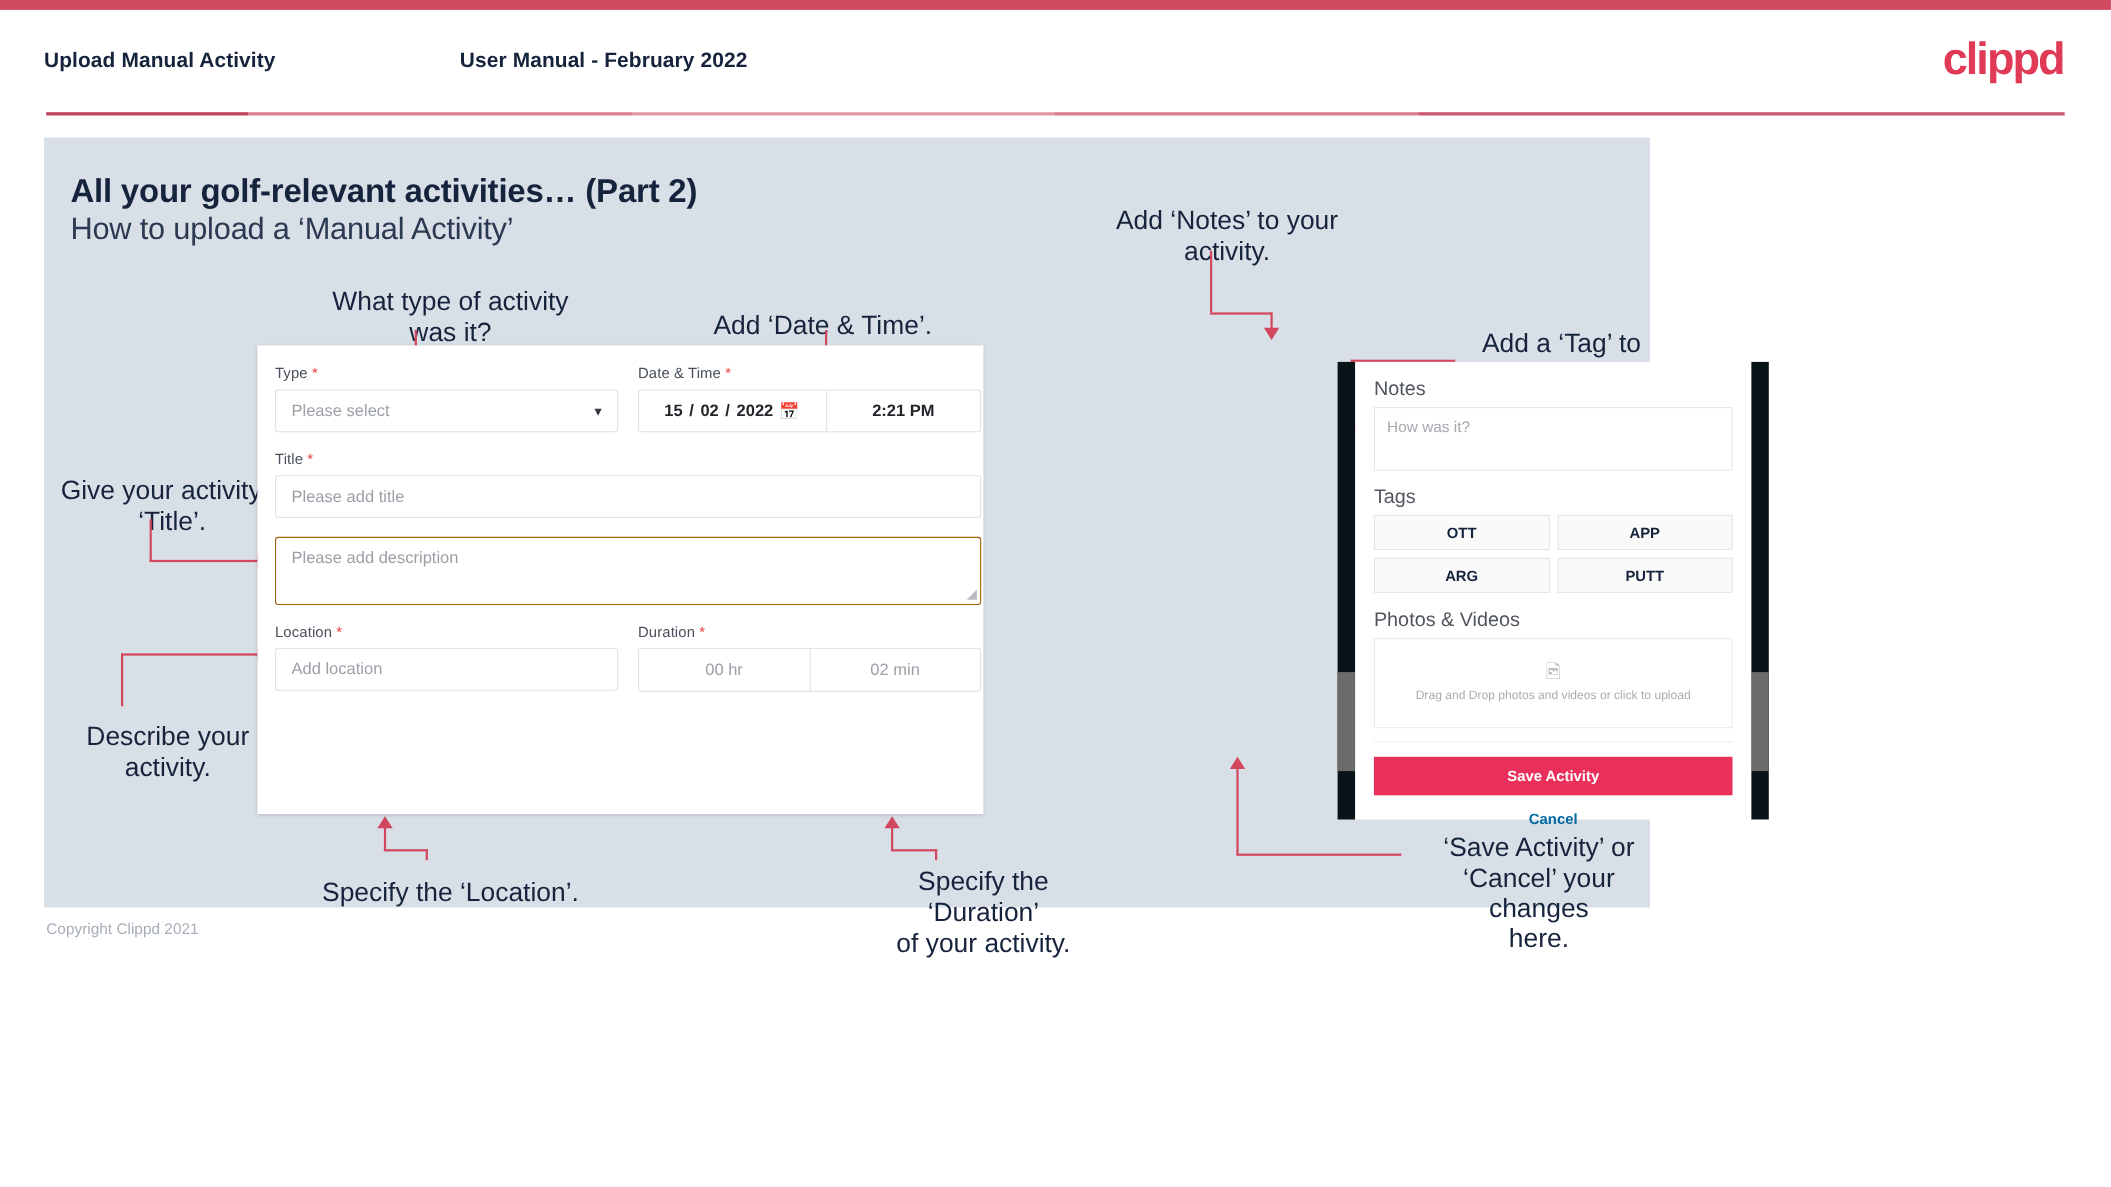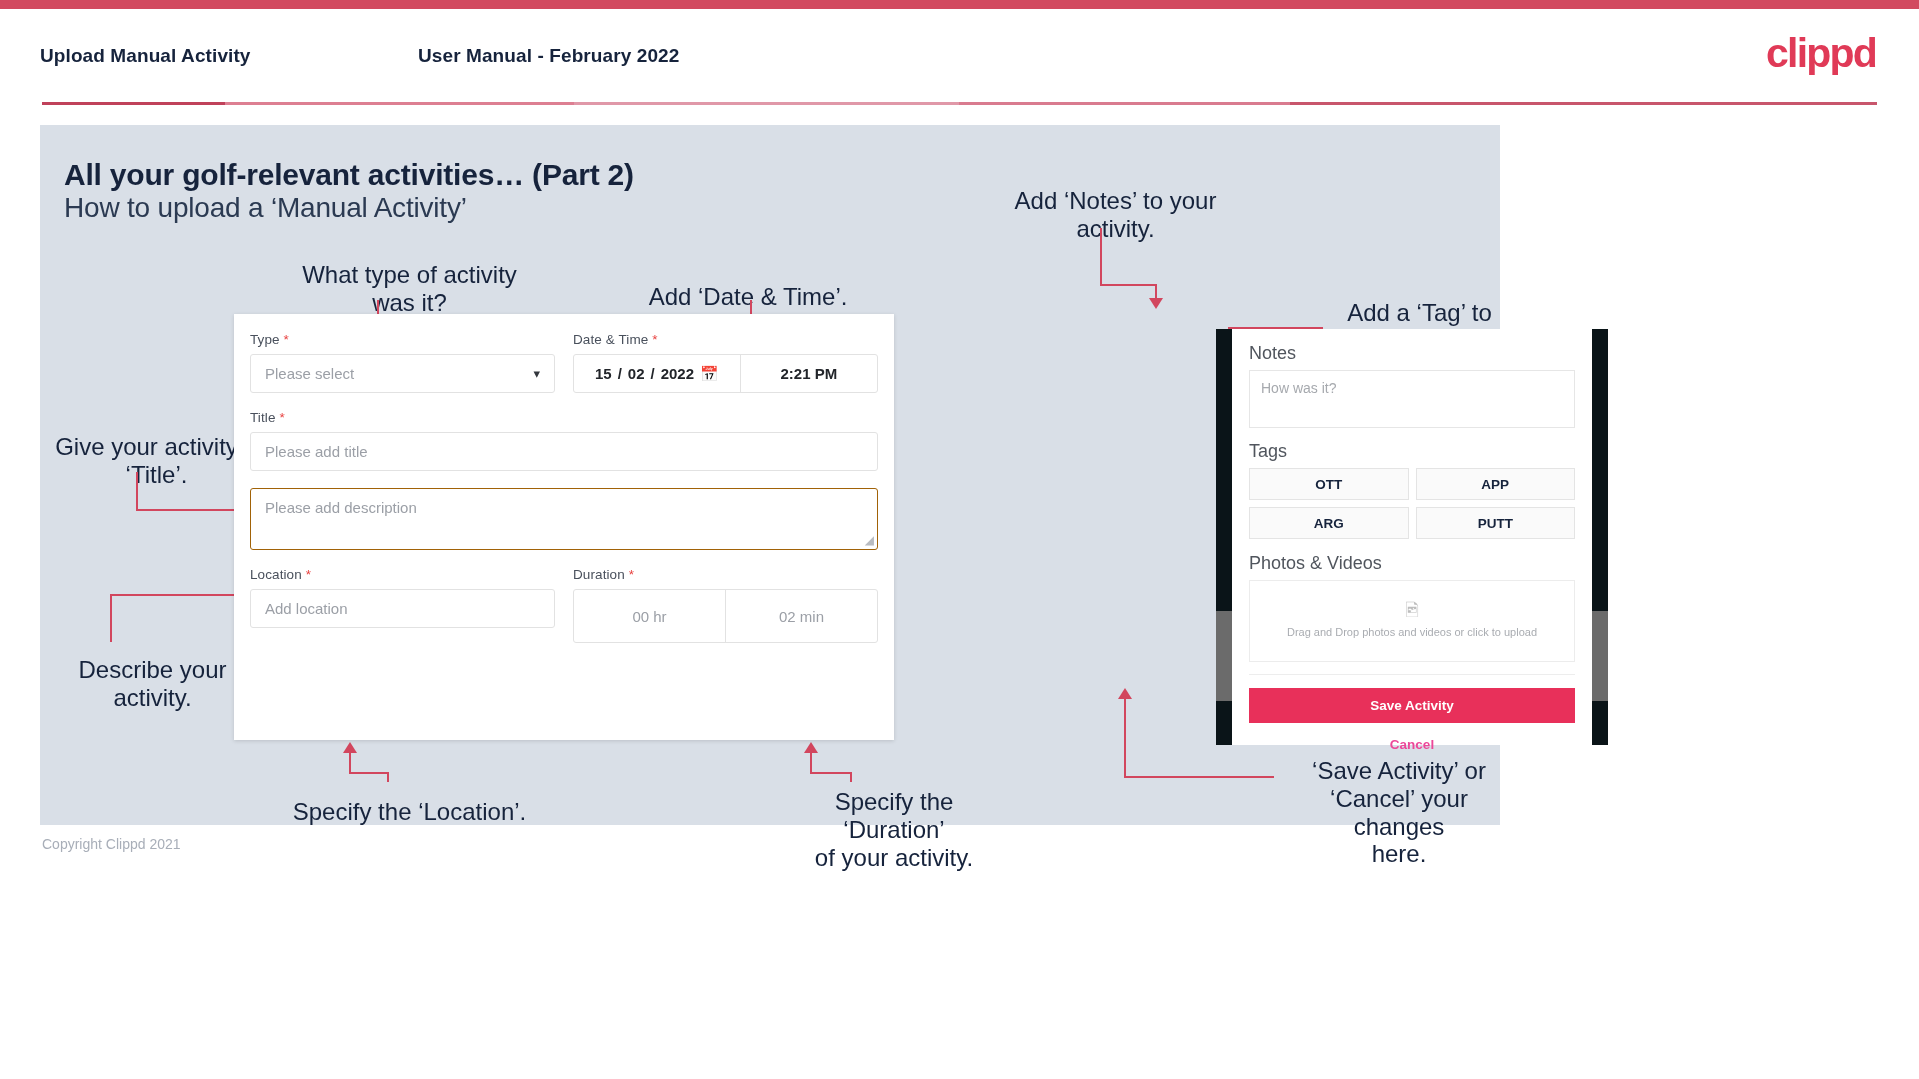"Type *" .dialog-body { padding: 18px 16px 0 16px -> 18px 2px 0 16px }
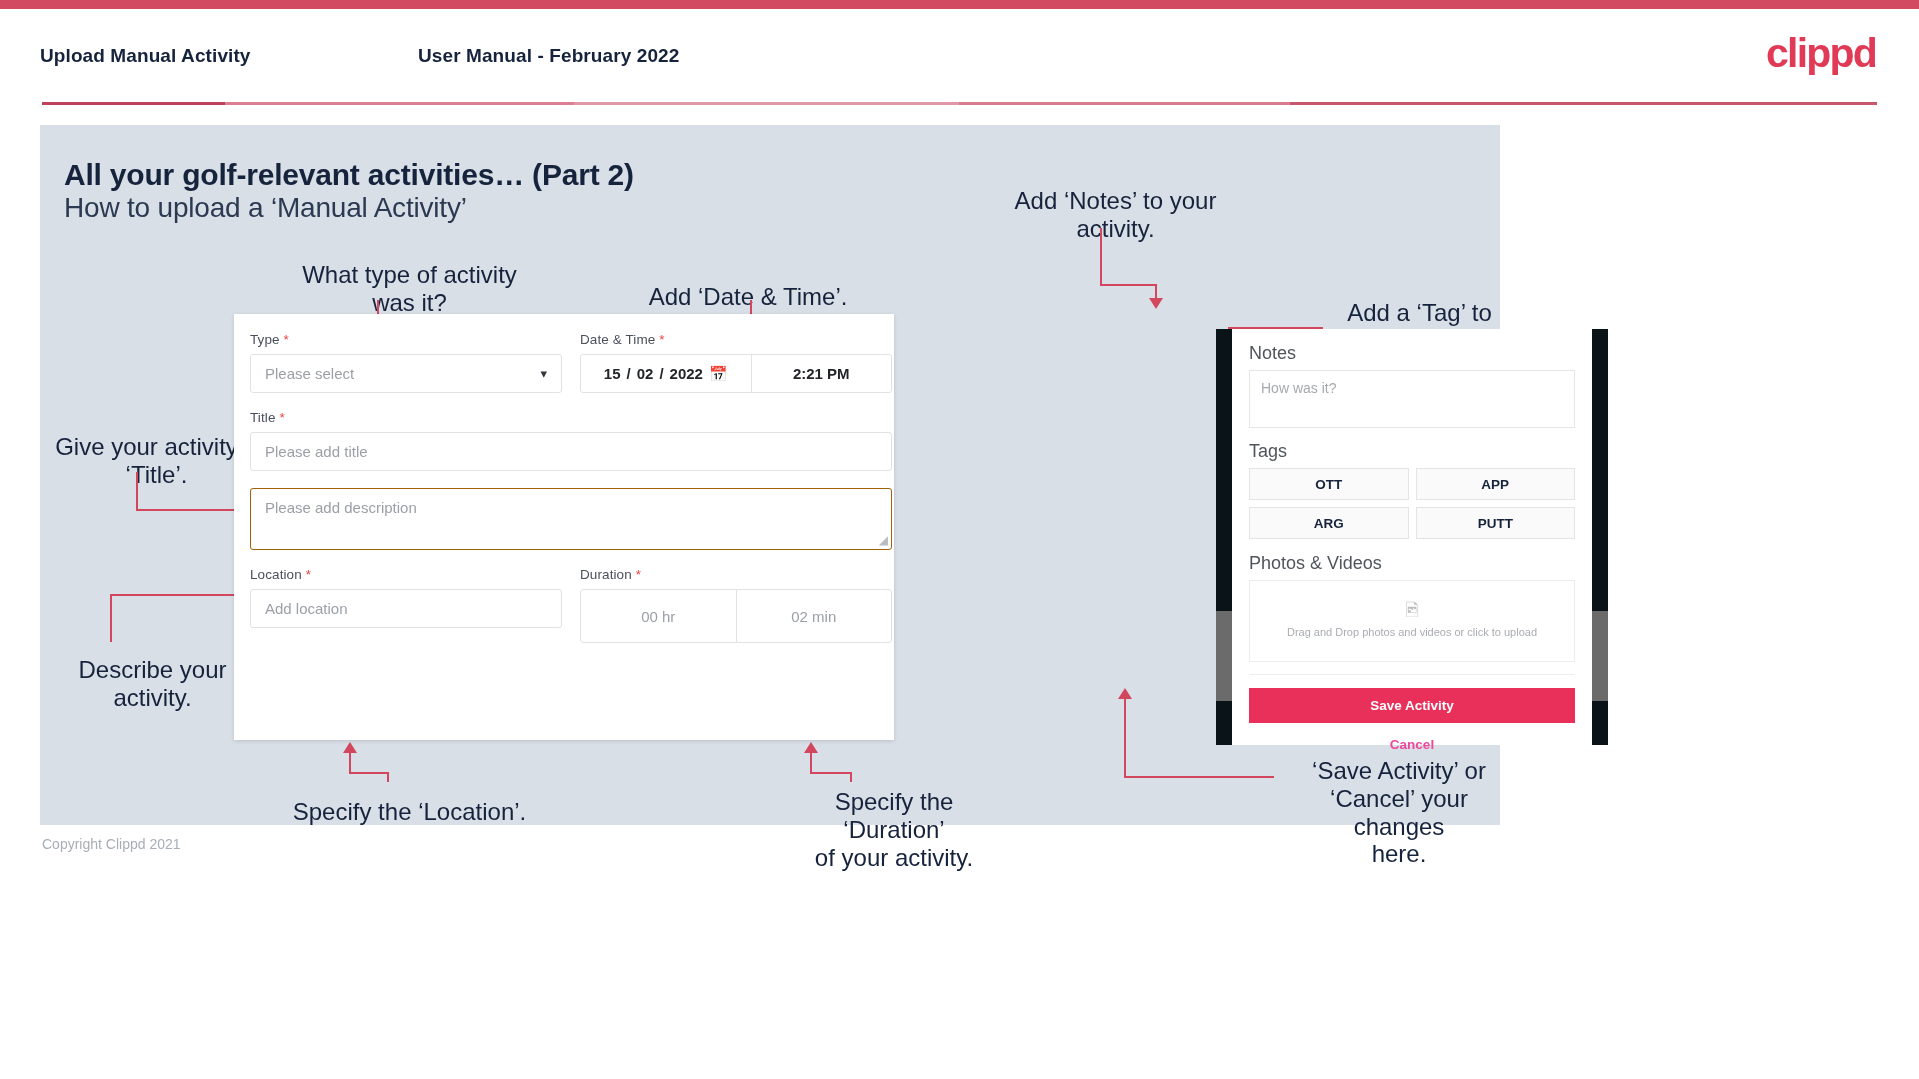"00 hr" .dur-wrap { height: 54px -> 40px }
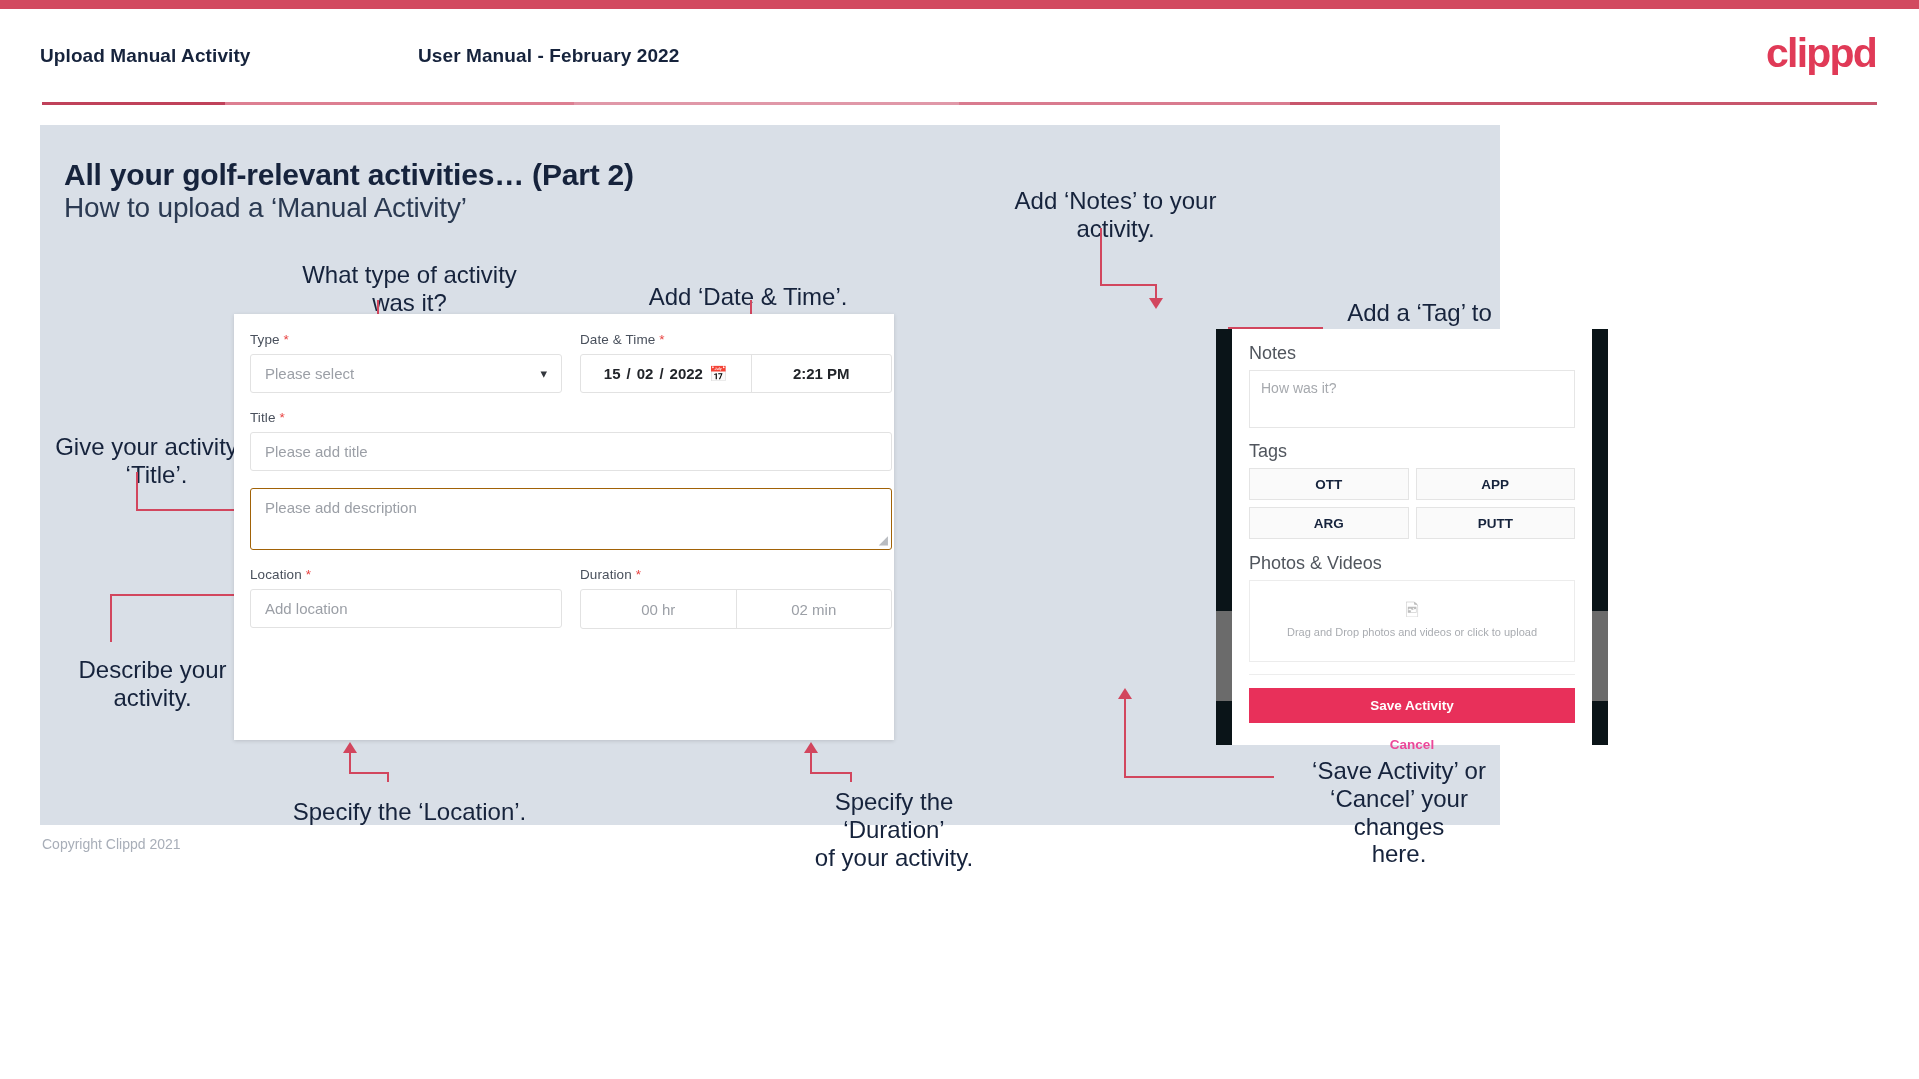"Cancel" .cancel-btn { color: #ec4899 -> #0369a1 }
